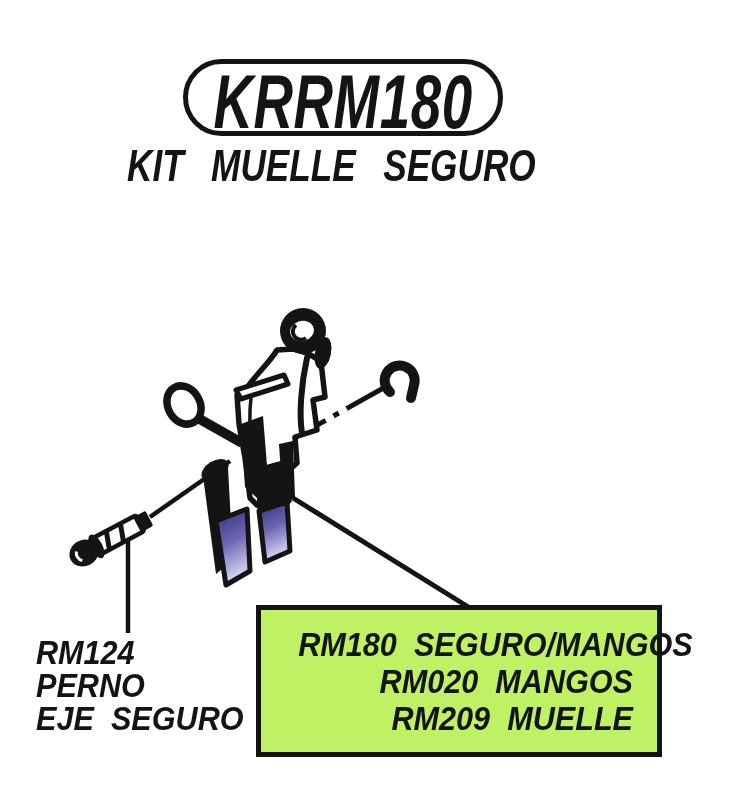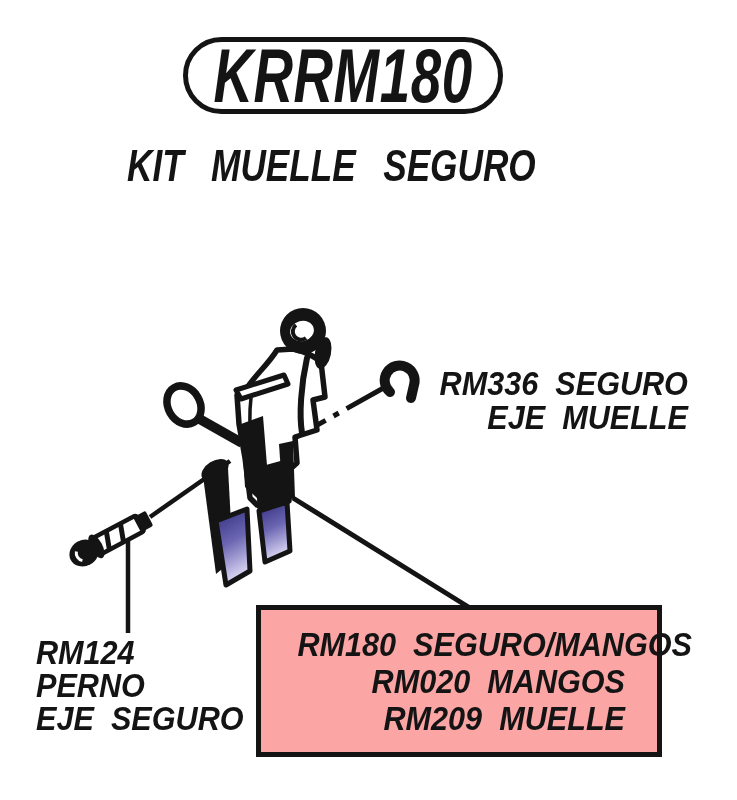"KRRM180" .stadium { align-items: center -> none; top: 37px -> 59px }
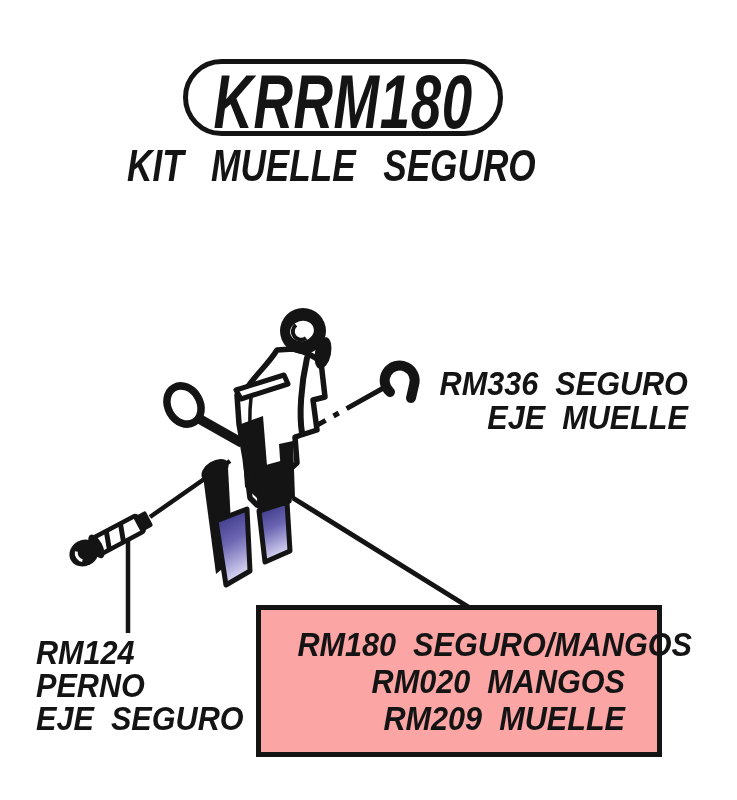"RM336 SEGURO" div.cad { html: <div> <span> <span>RM336 SEGURO</span> <span>EJE MUELLE</span> </span> </div> -> none }
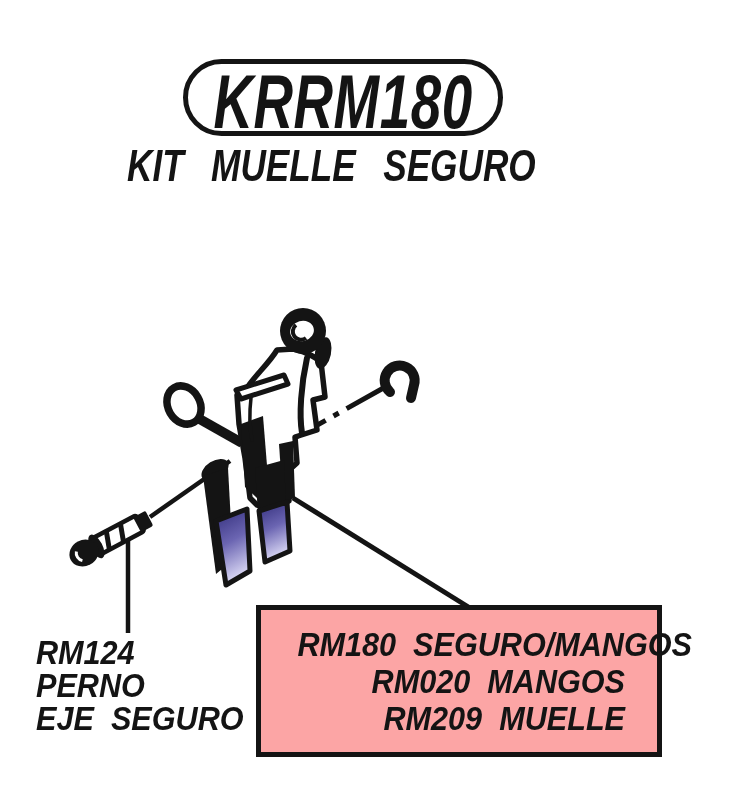"RM180 SEGURO/MANGOS" .partsbox { background: #fca5a5 -> #bef264; padding-right: 32px -> 24px }
